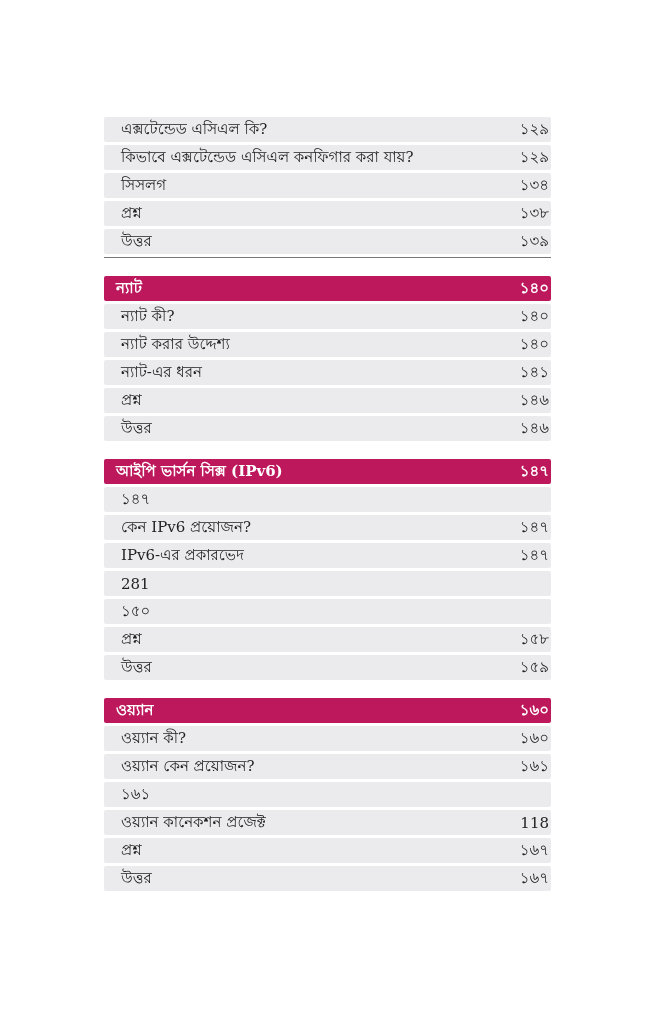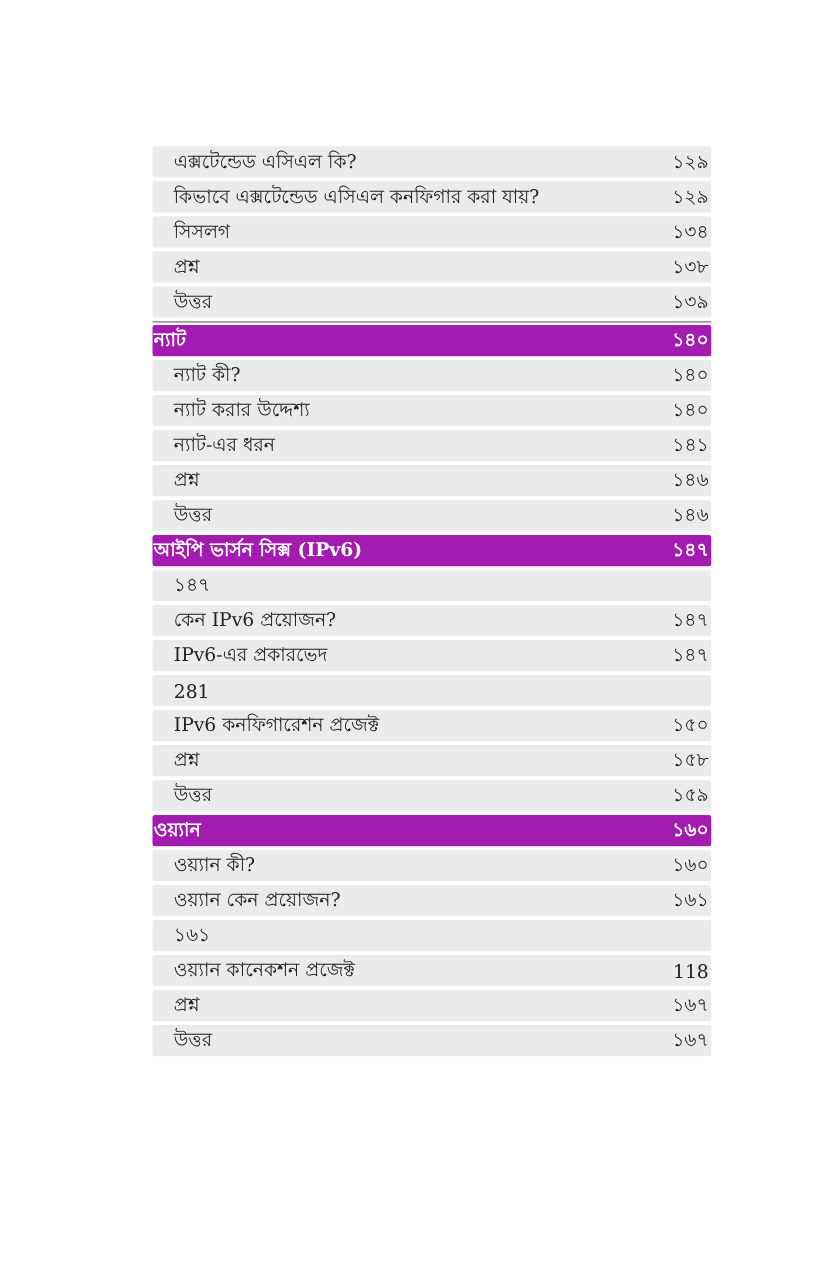"এক্সটেন্ডেড এসিএল কি?" .toc { left: 122px -> 104px }
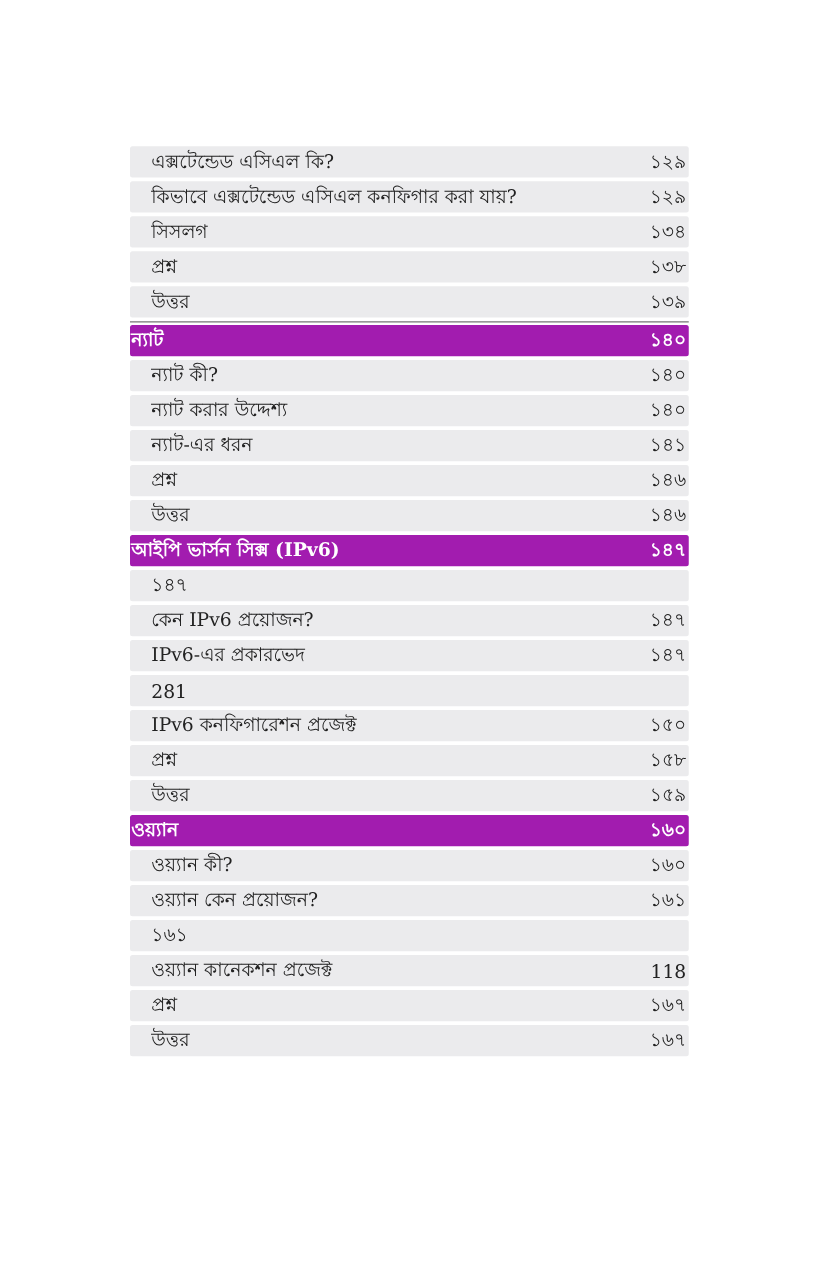"ন্যাট" .head { background: #a21caf -> #be185d; margin-top: 2px -> 18px; padding-left: 1px -> 12px }
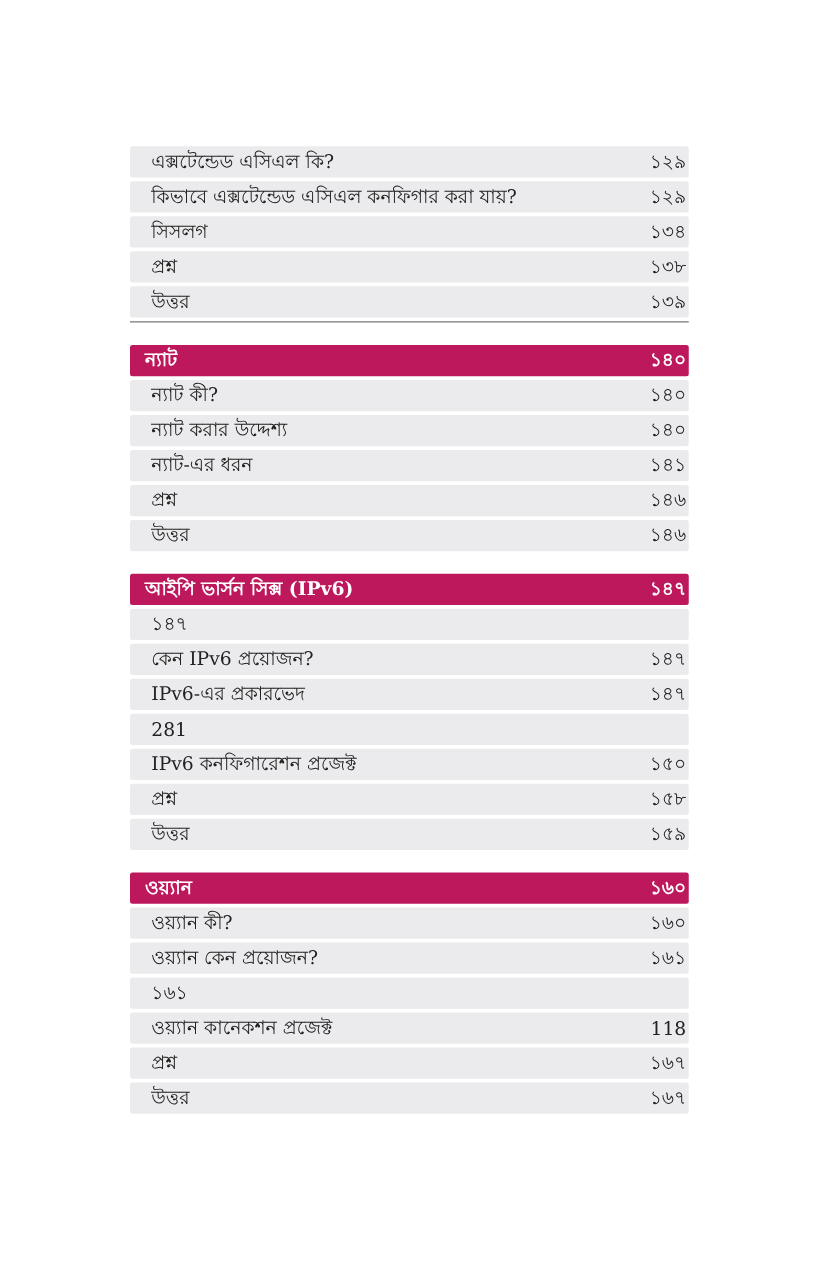"IPv6 কনফিগারেশন প্রজেক্ট" span { html: <span>IPv6 কনফিগারেশন প্রজেক্ট</span> -> none }
